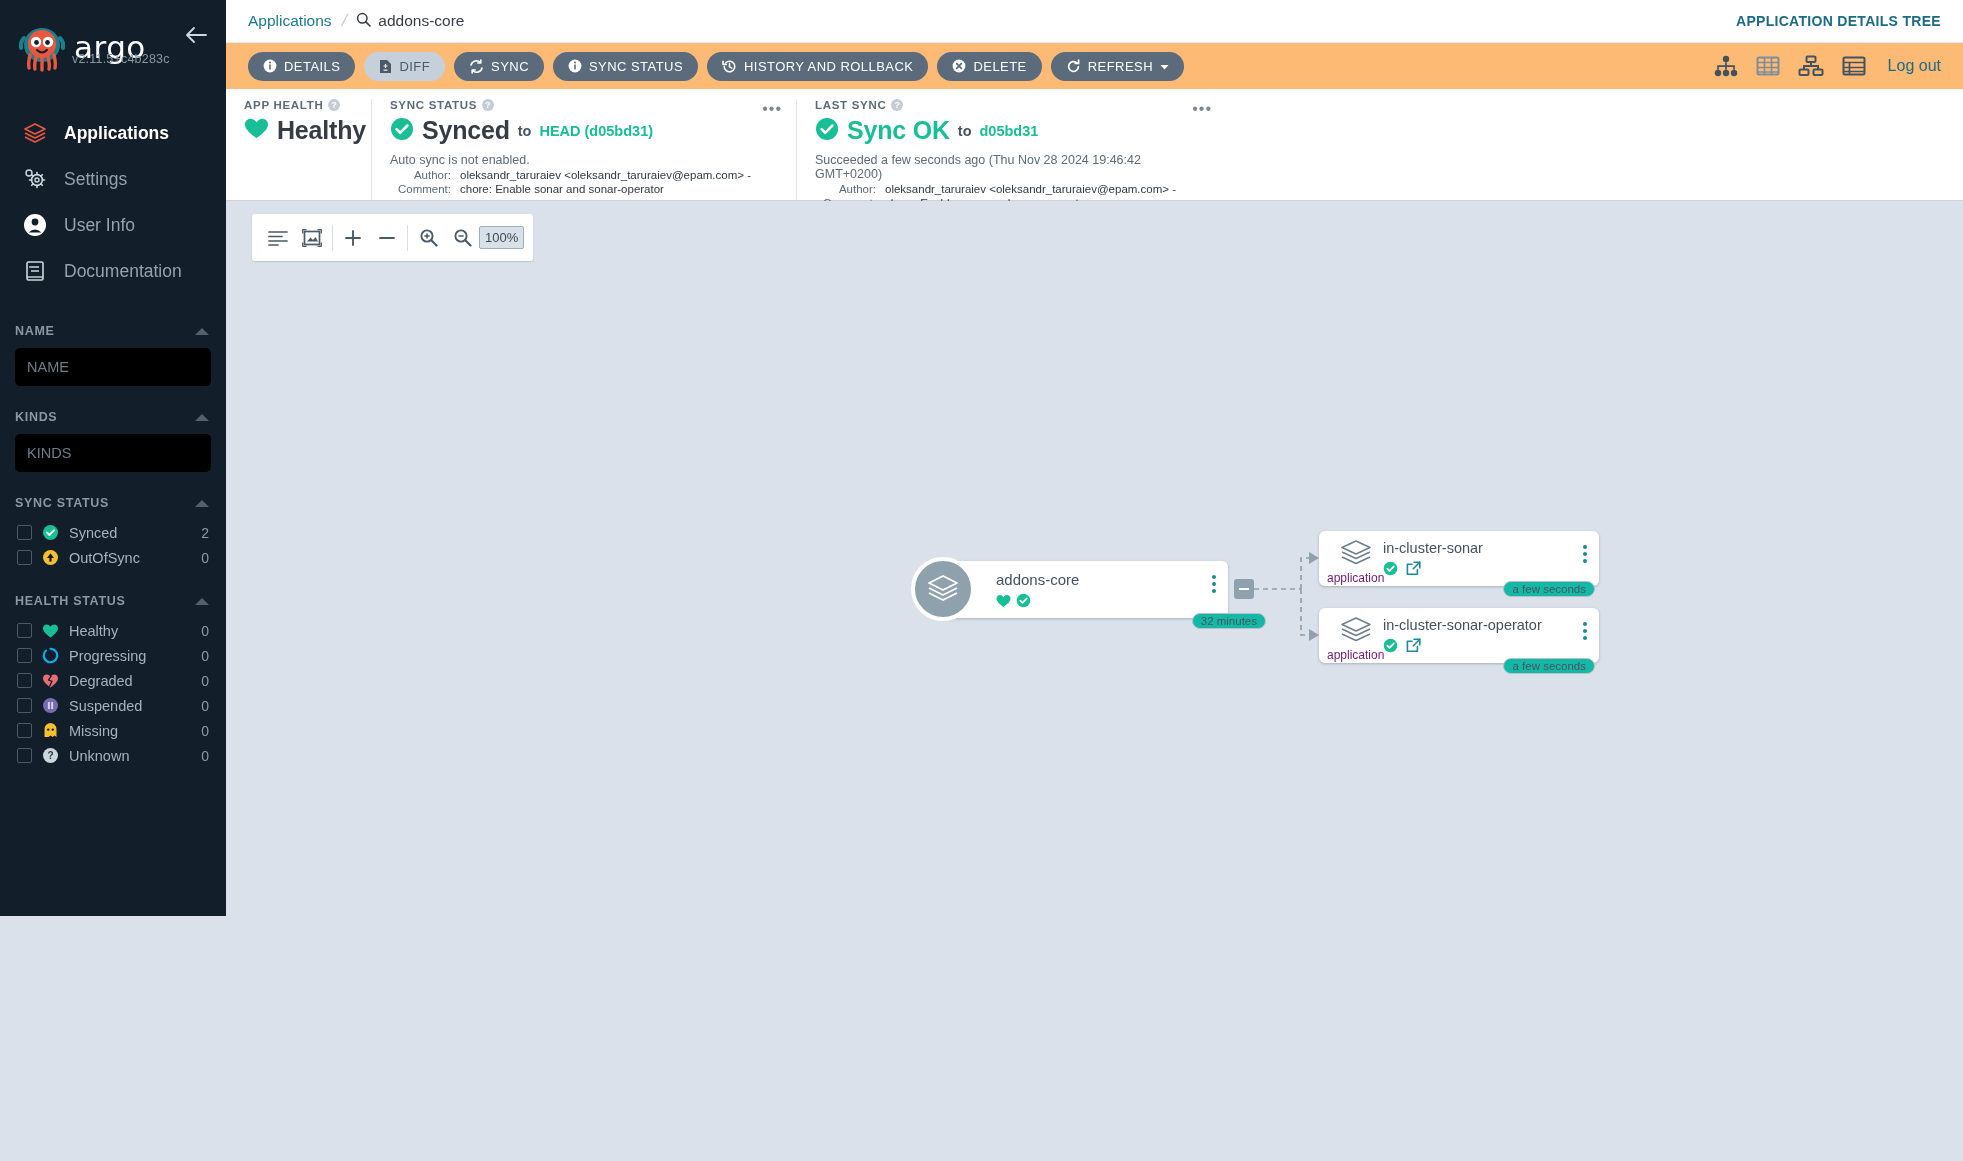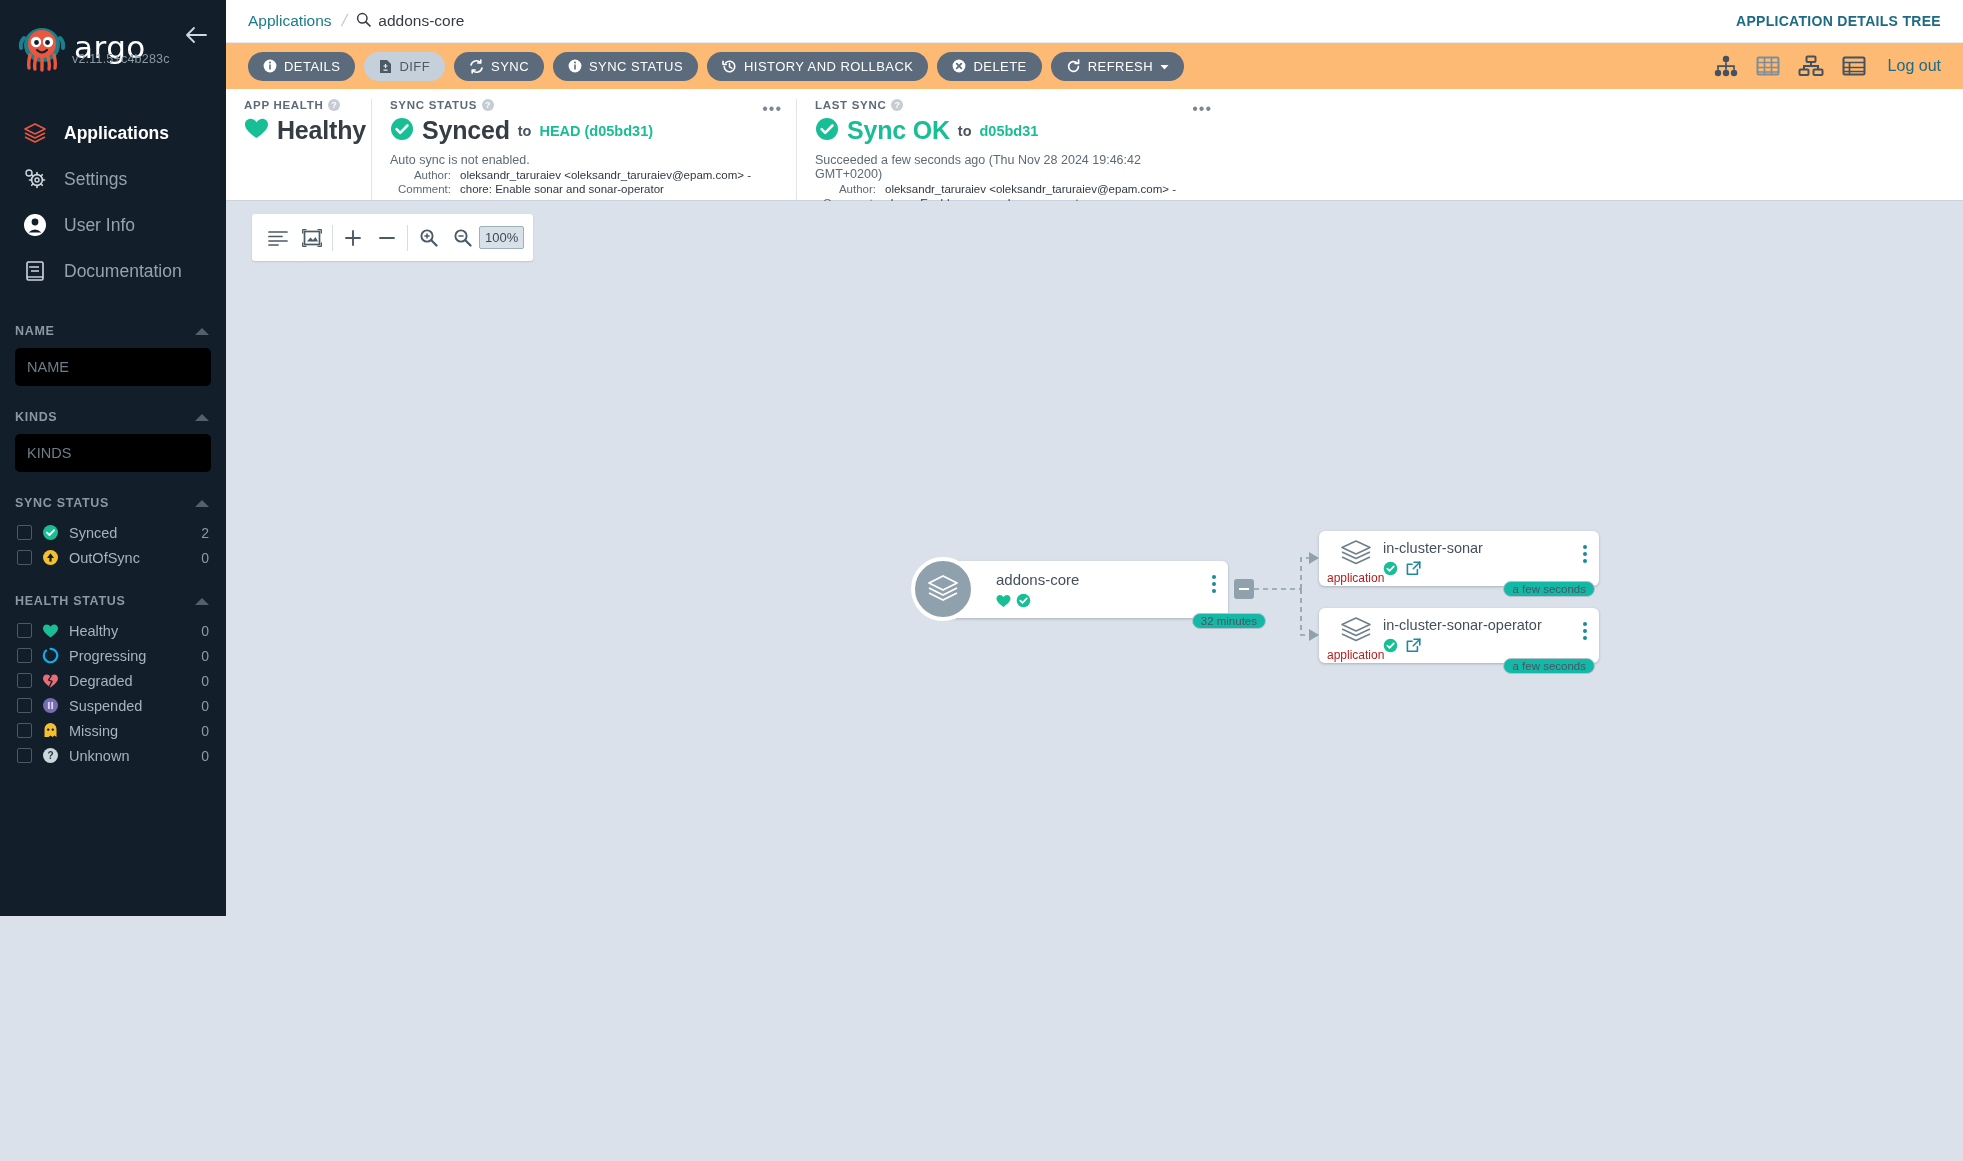"application" .n-kind { color: #b91c1c -> #701a75 }
